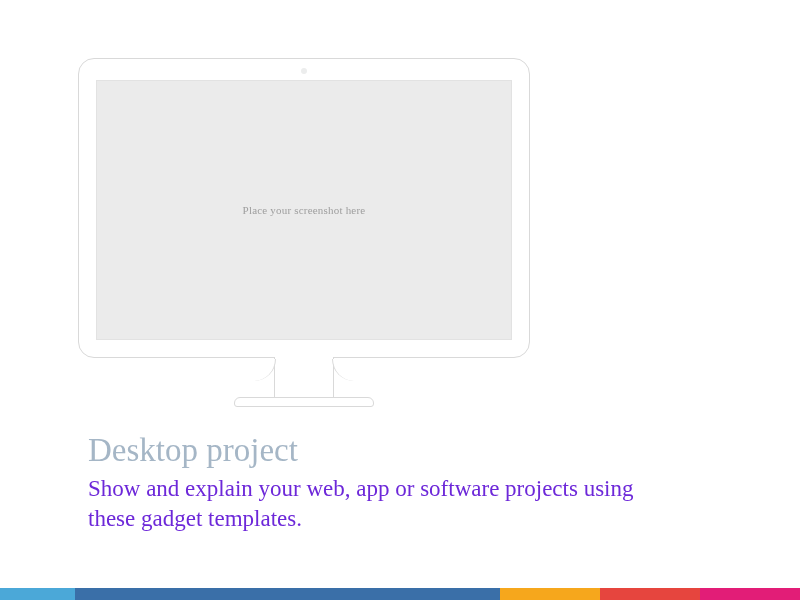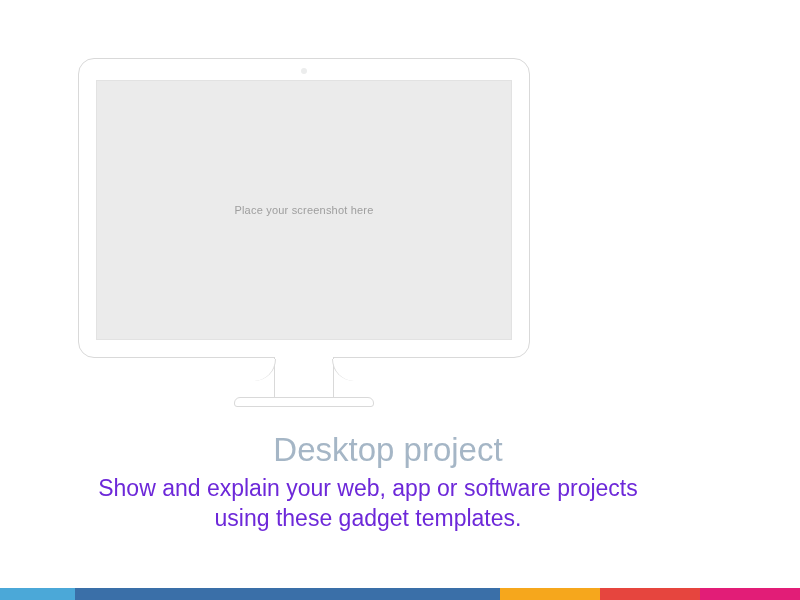"Place your screenshot here" * { font-family: none -> Liberation Serif, serif }
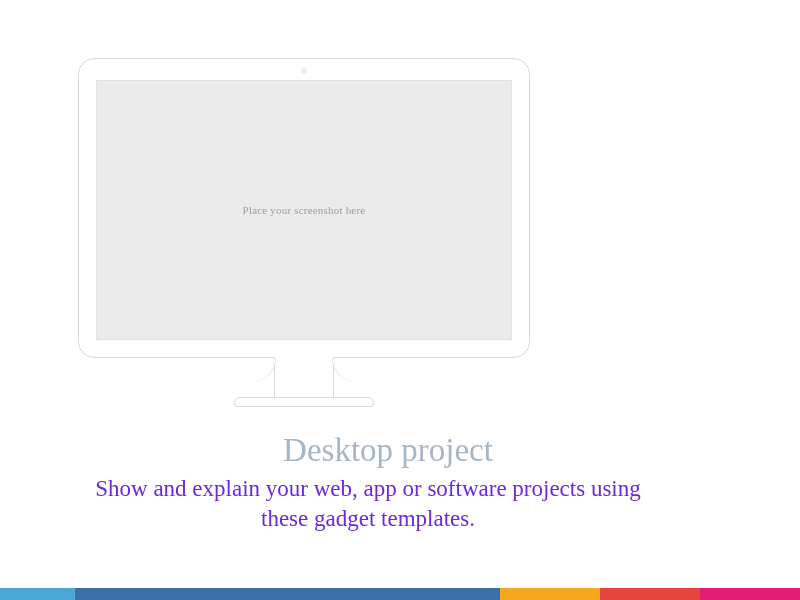"Desktop project" .text-block { text-align: center -> none }
